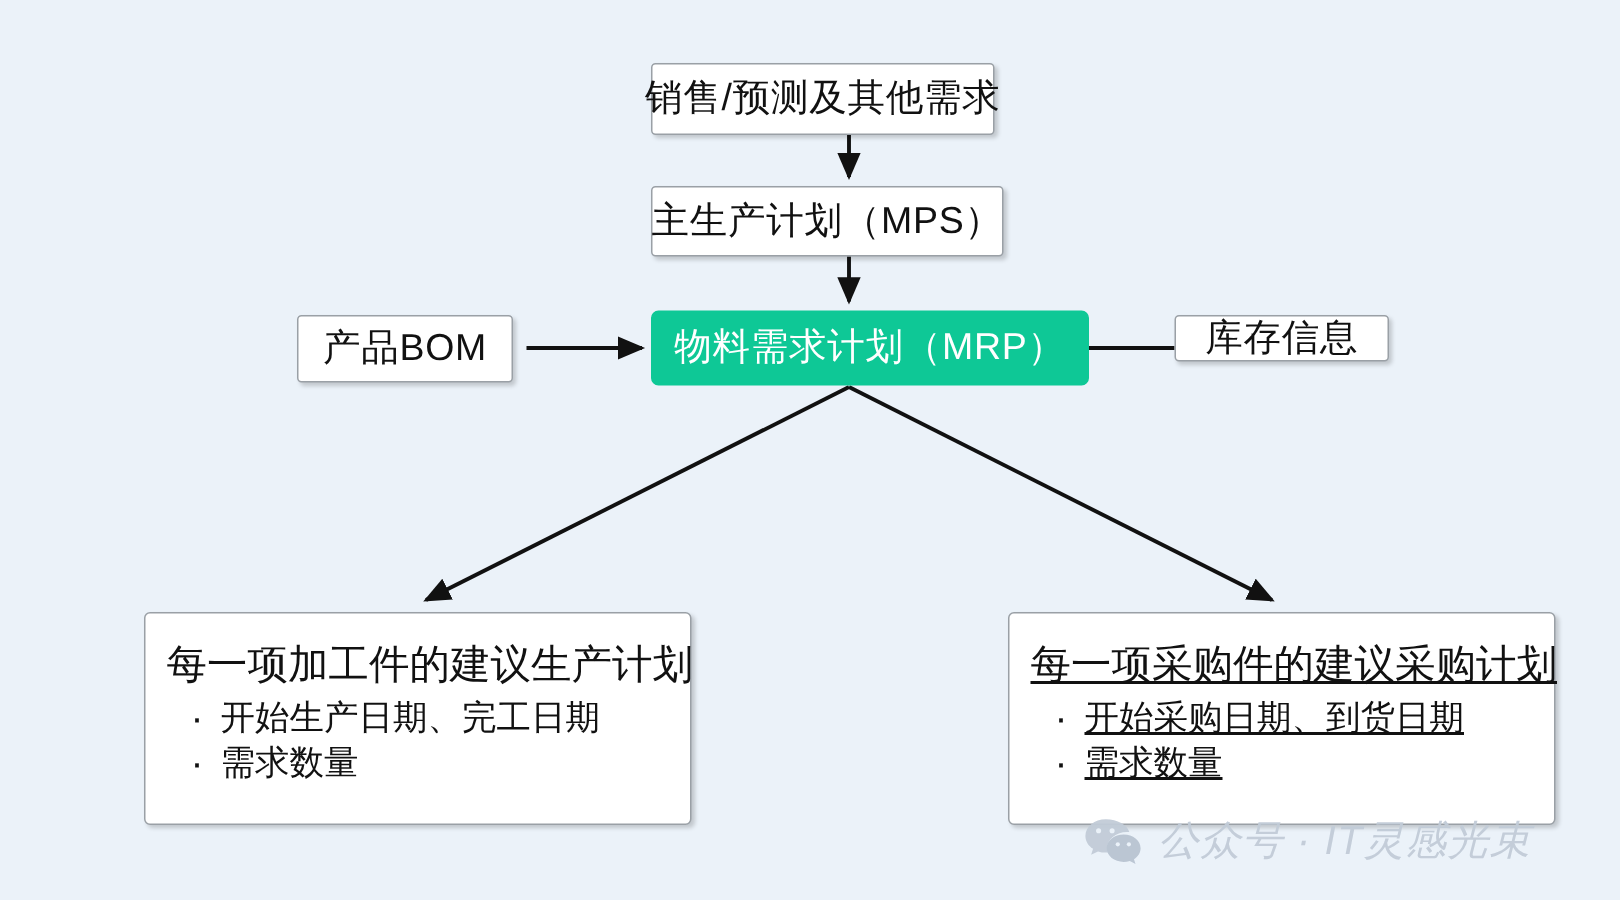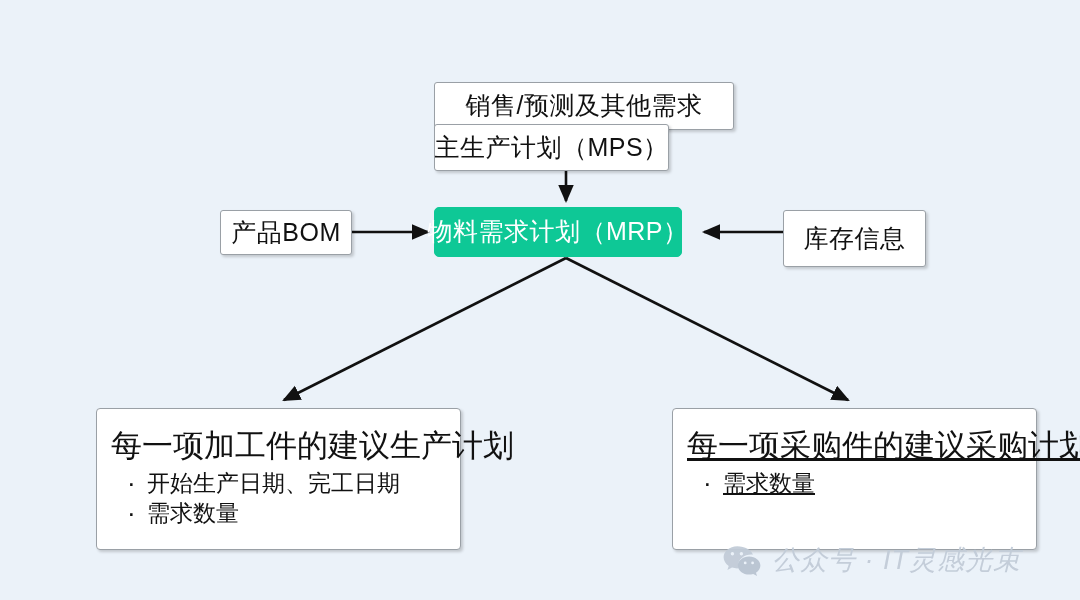"销售/预测及其他需求" #node-demand { margin-top: 40px -> none; width: 300px -> 229px }
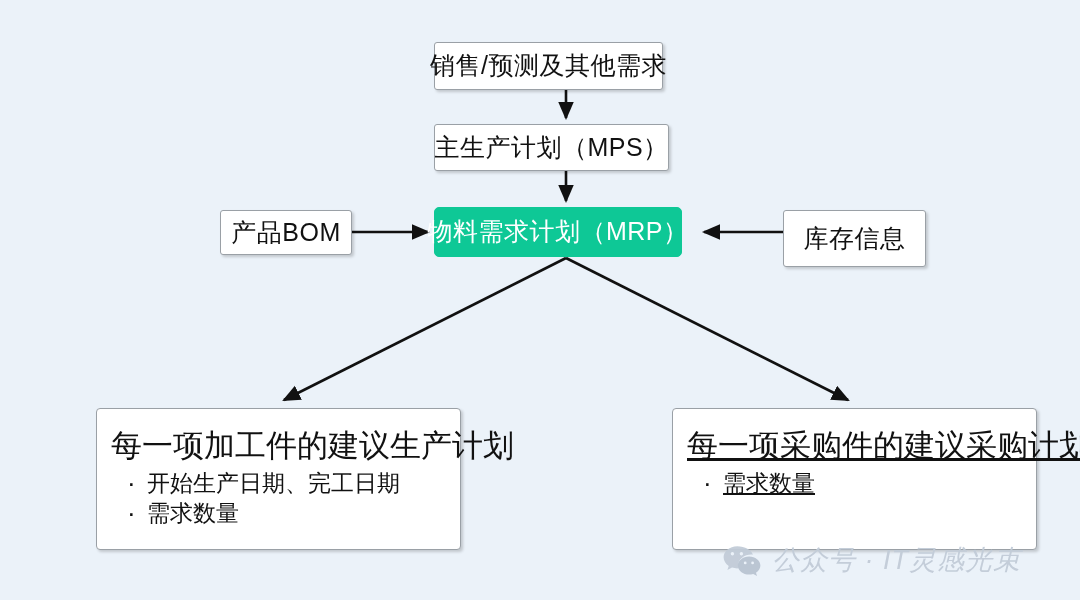"产品BOM" #node-bom { left: 220px -> 198px; width: 132px -> 144px }
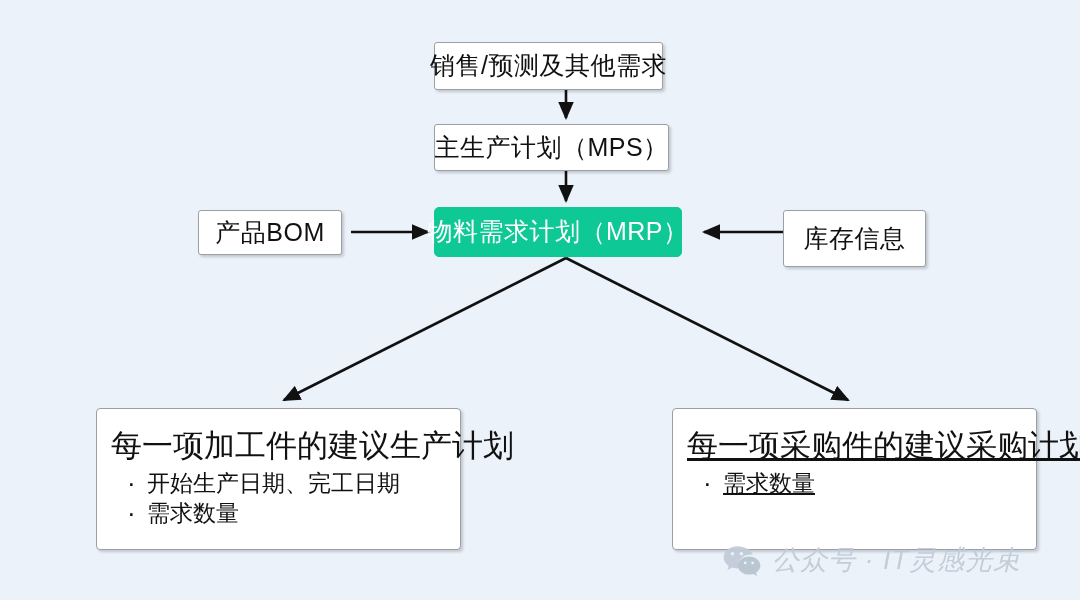"物料需求计划（MRP）" #node-mrp { width: 248px -> 292px }
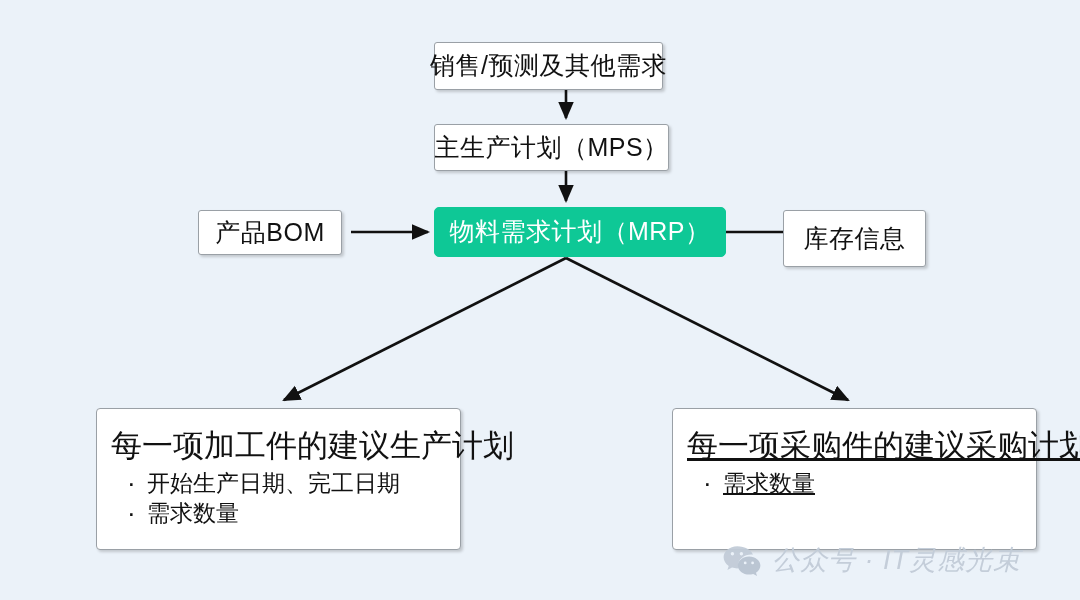"库存信息" #node-inventory { height: 57px -> 31px }
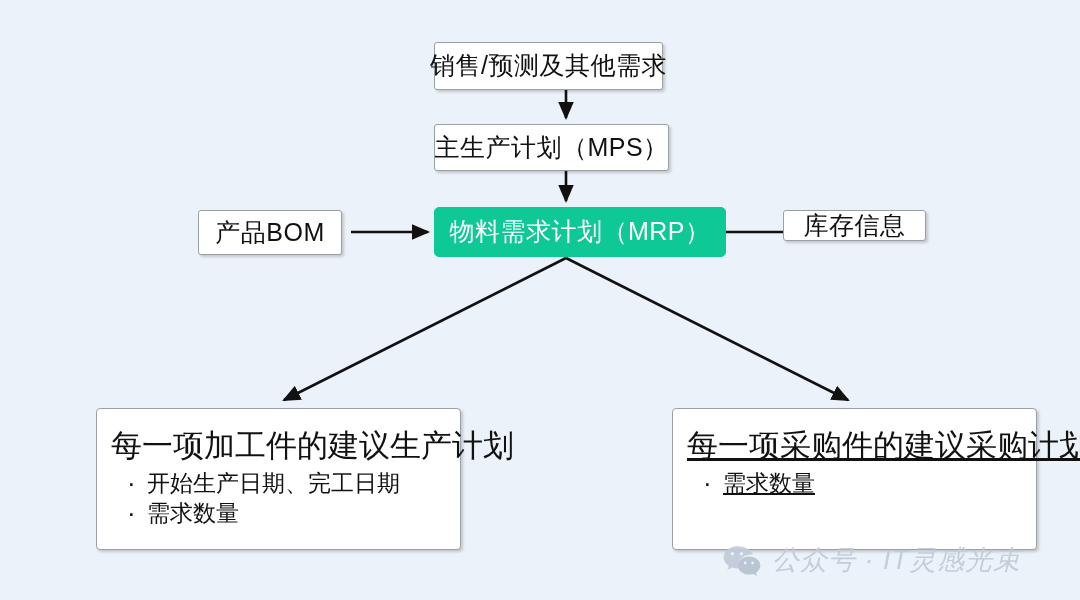"每一项加工件的建议生产计划" .panel-heading { font-size: 31px -> 27px }
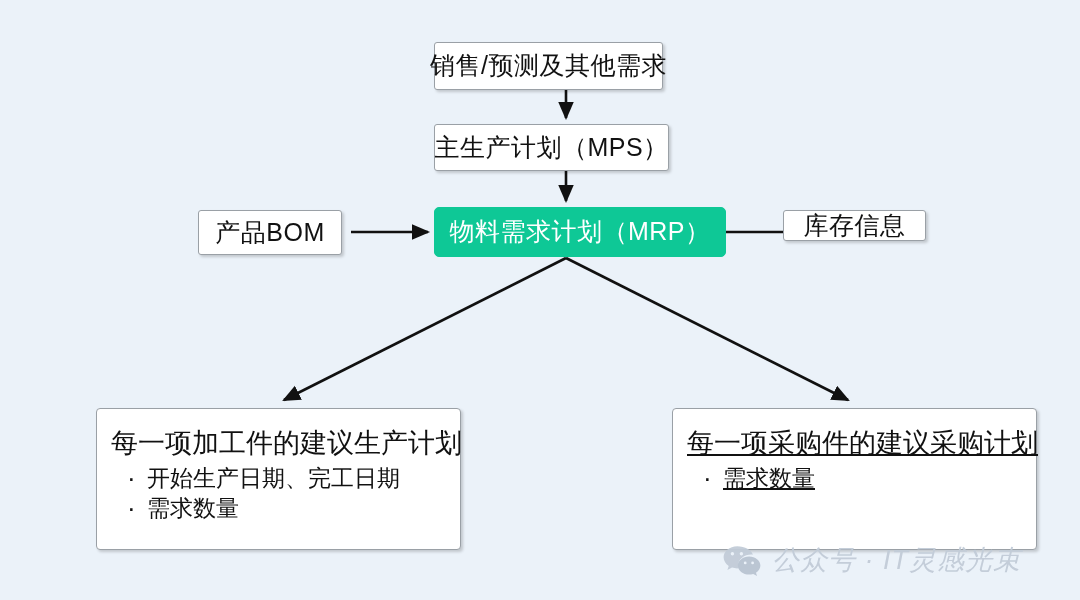"开始采购日期、到货日期" li { html: none -> <li>开始采购日期、到货日期</li> }
